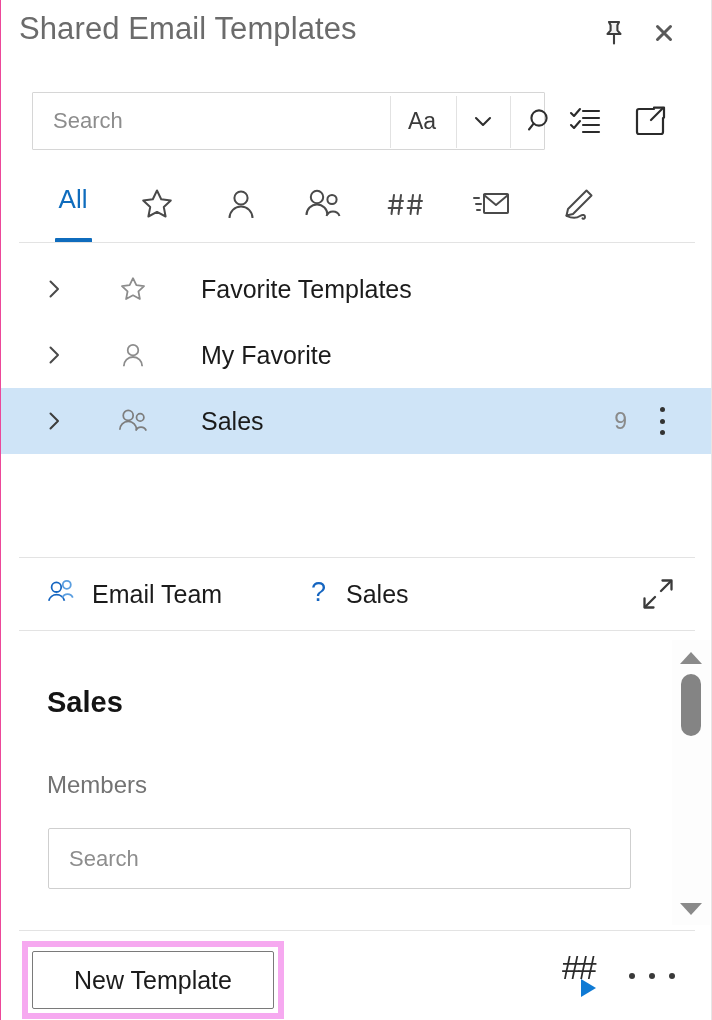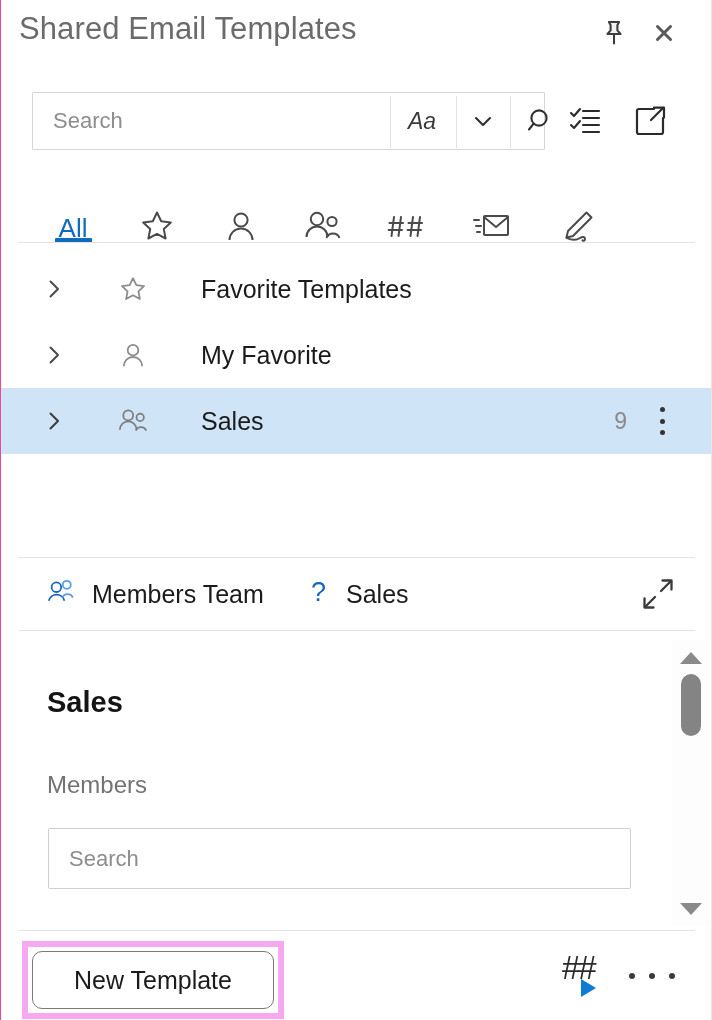"Aa" .sb-btn { font-style: italic -> none }
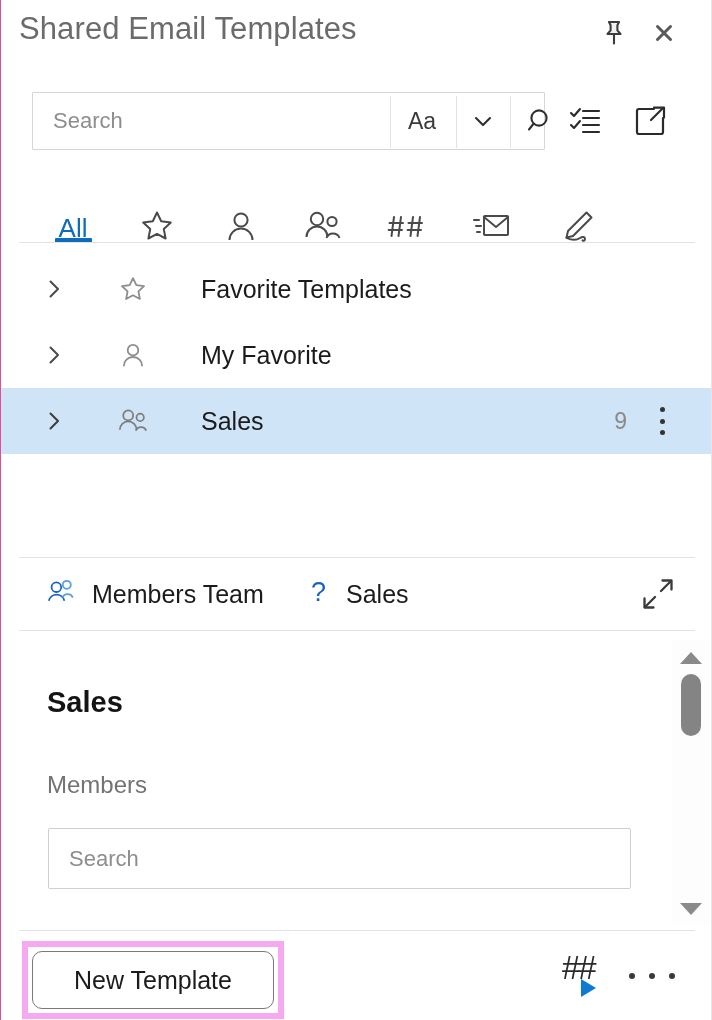"All" .tab { align-items: center -> flex-start; top: 18px -> 8px }
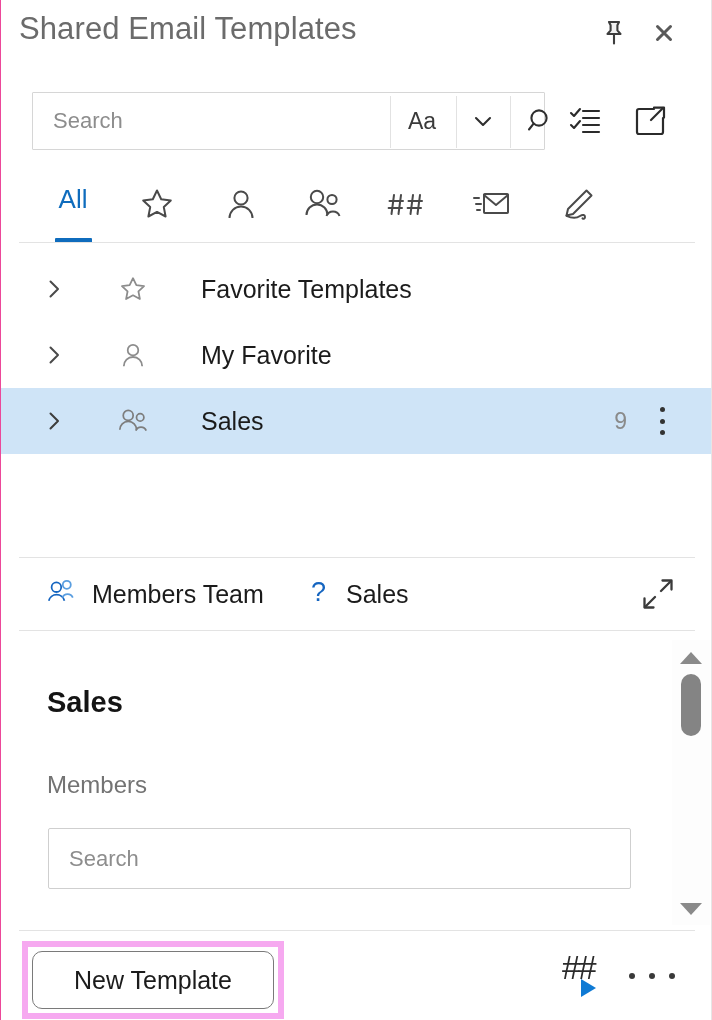"Members Team" span.action-label { text: Members -> Email }
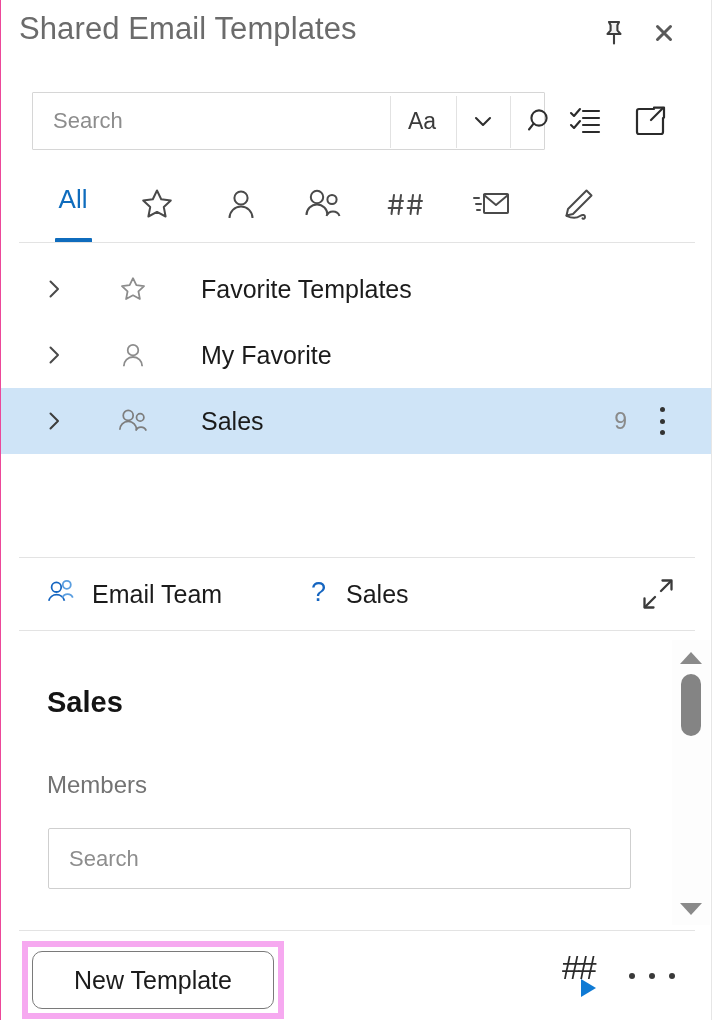"New Template" .new-tpl-btn { border-radius: 10px -> 2px }
